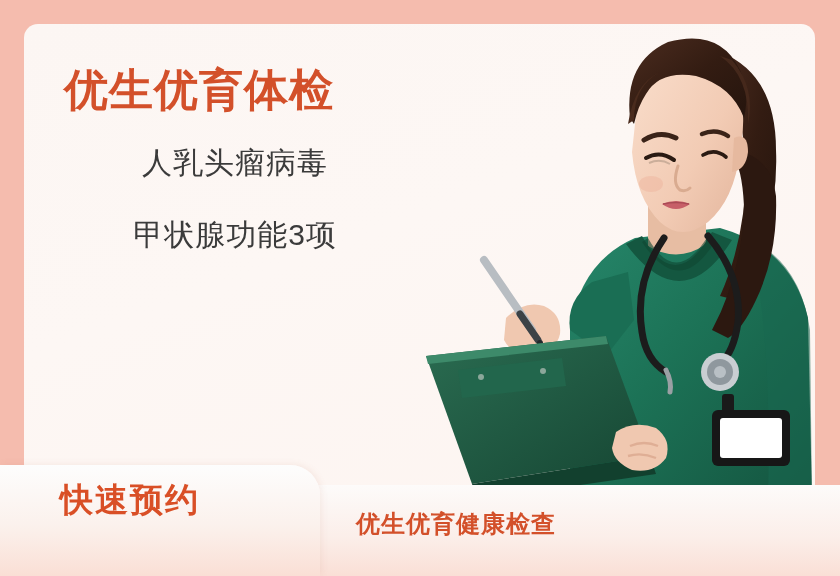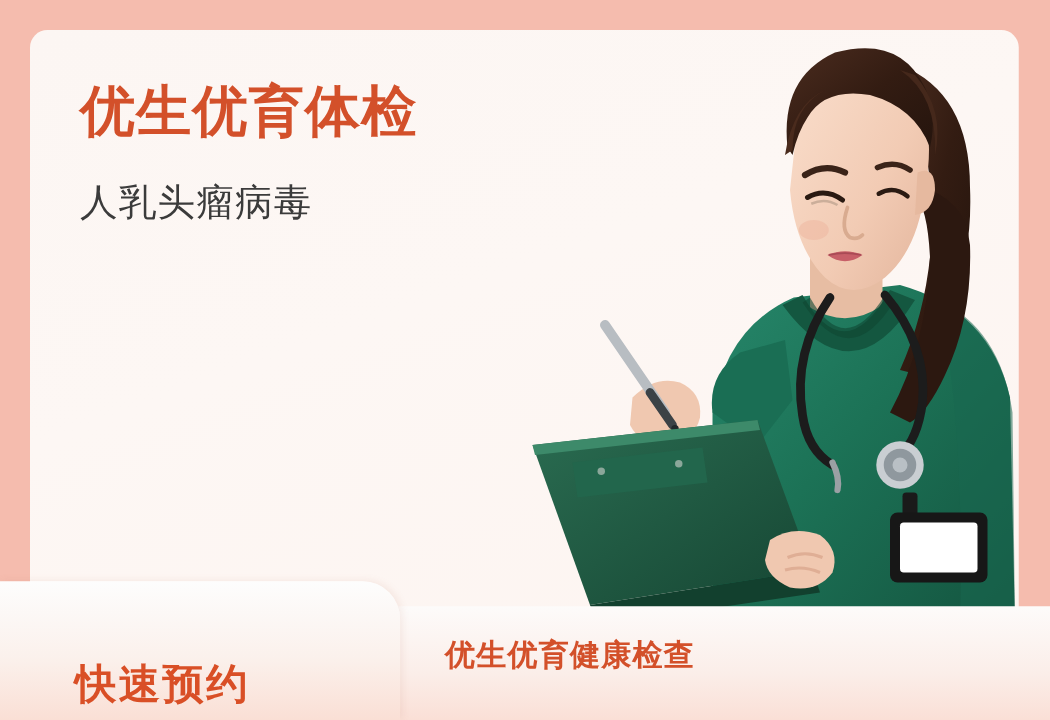"人乳头瘤病毒" #service-list { text-align: left -> center }
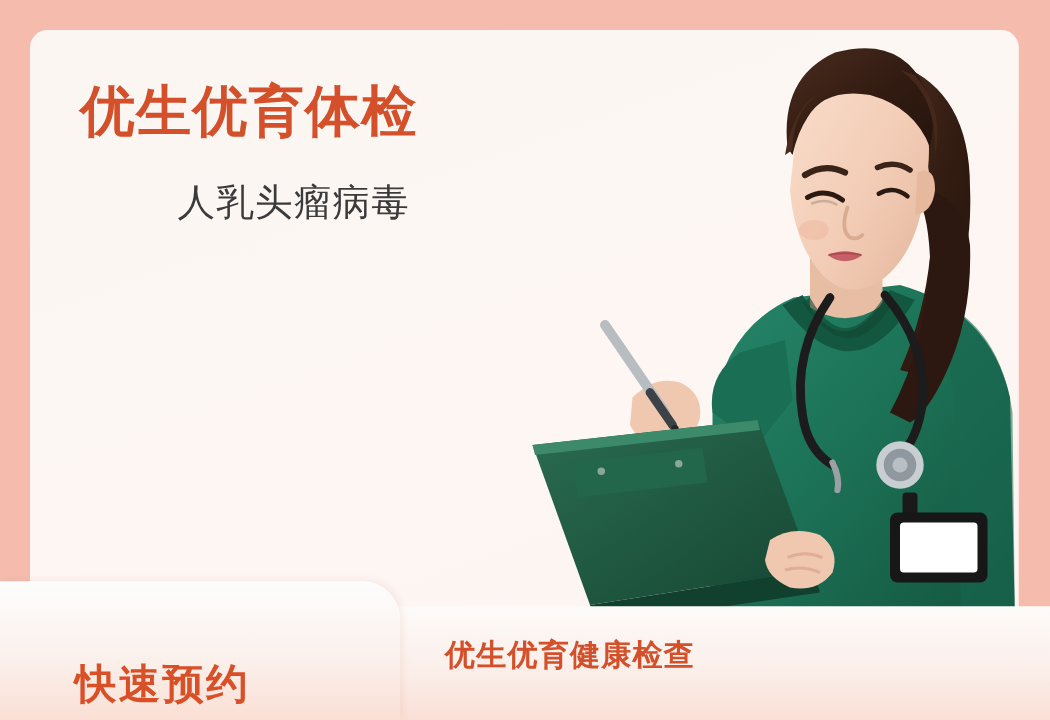"甲状腺功能3项" li { html: none -> <li>甲状腺功能3项</li> }
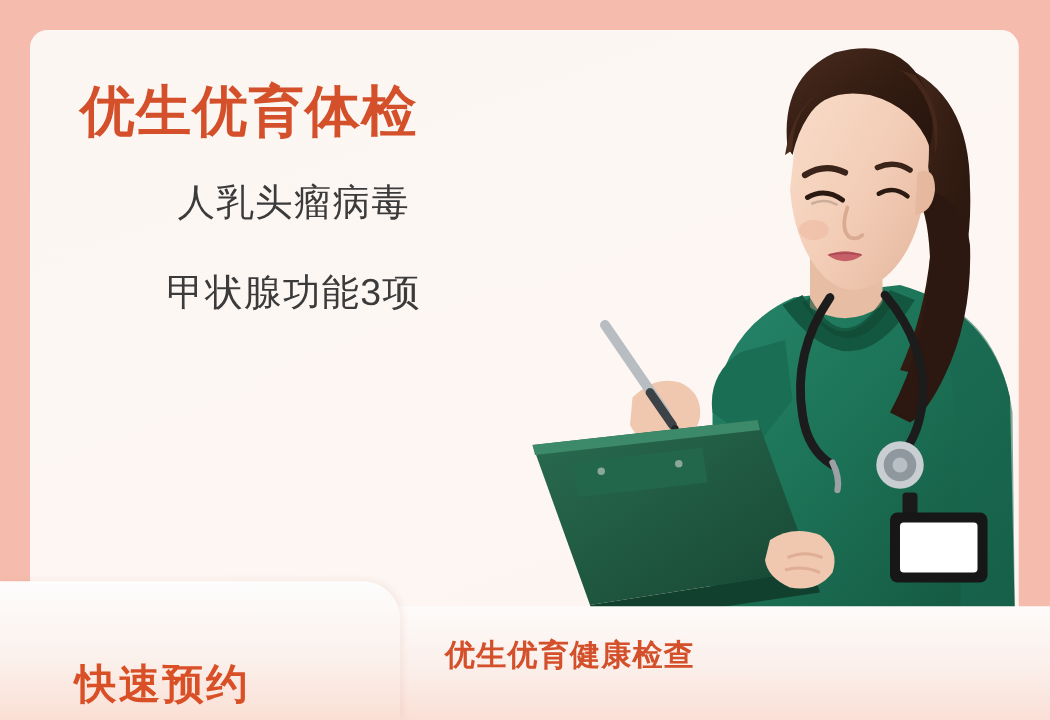"快速预约" #cta-label { top: 525px -> 478px }
